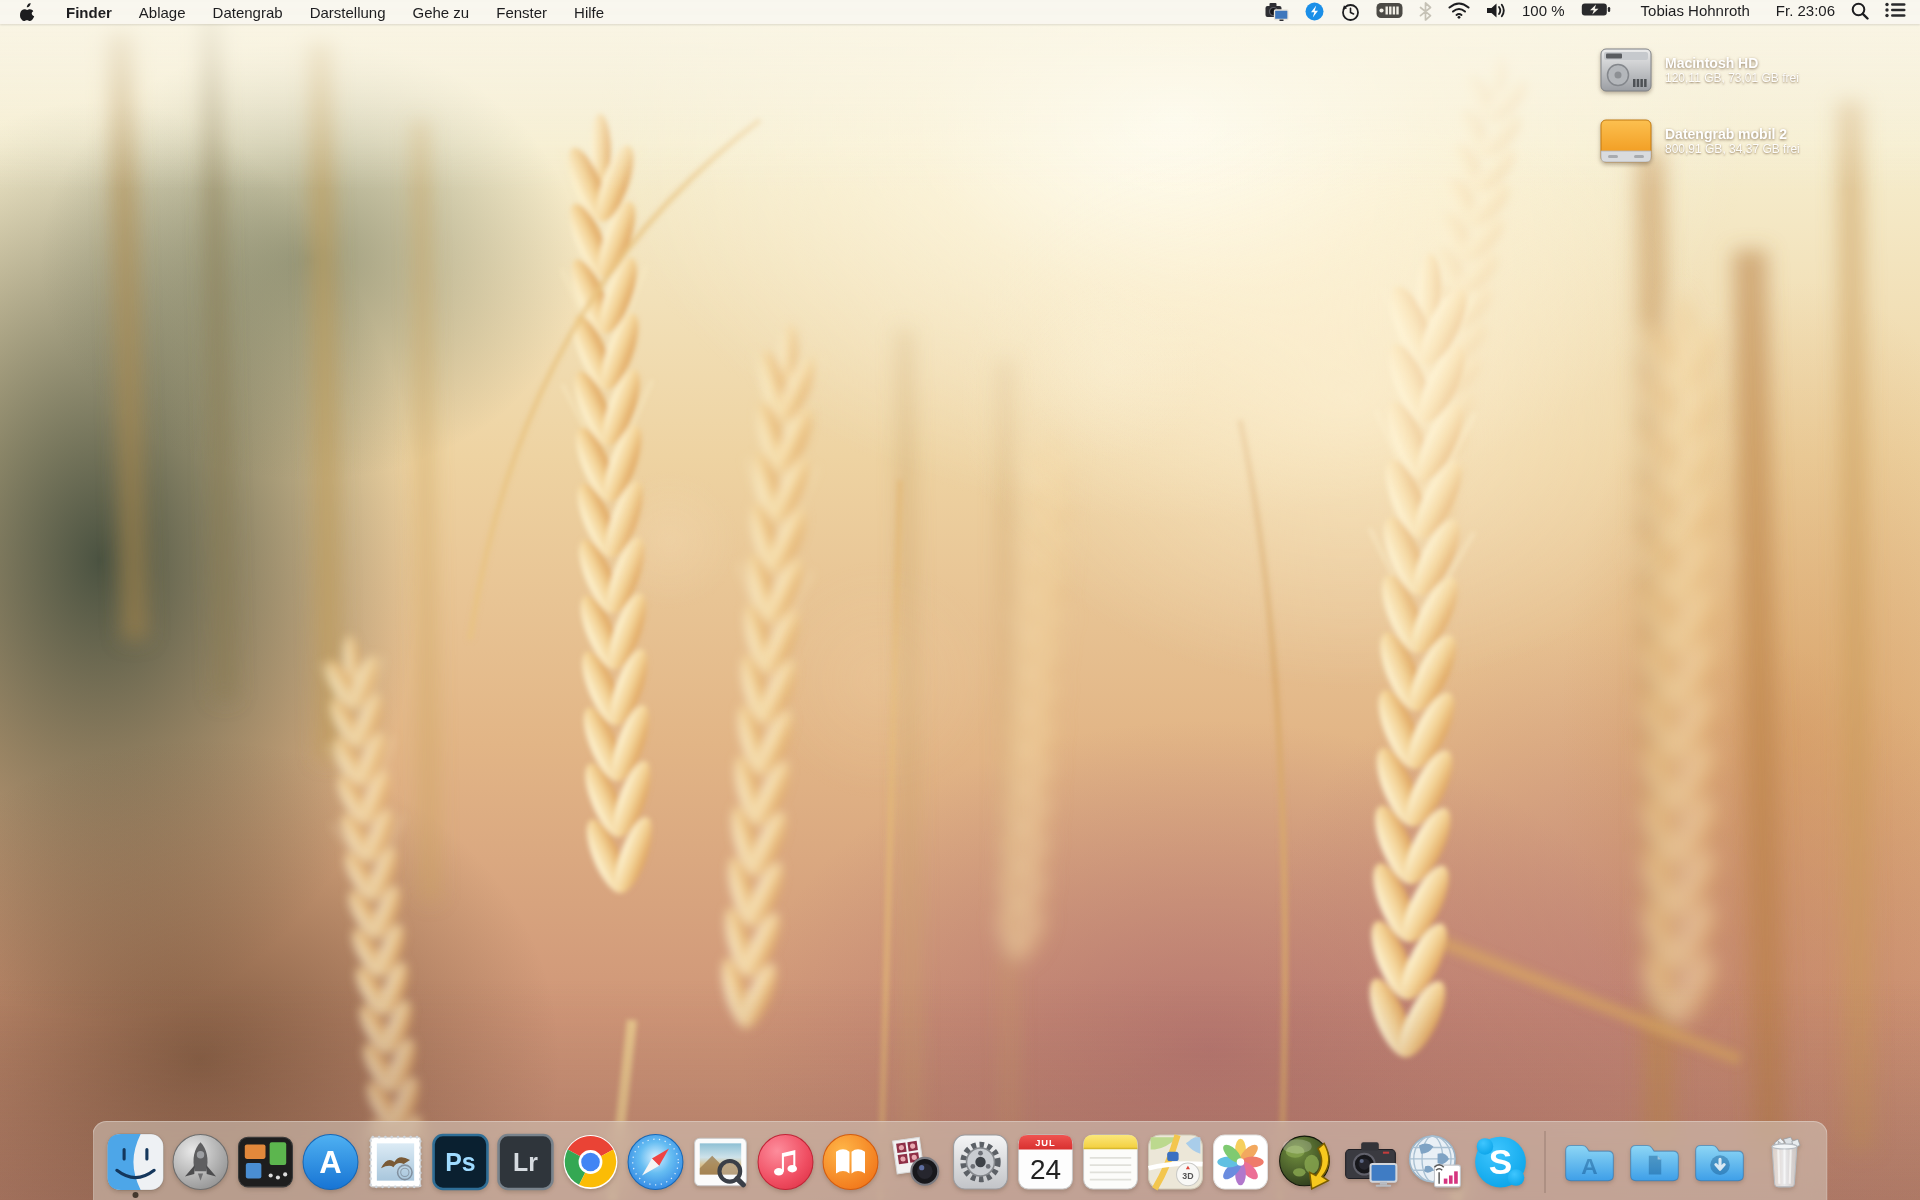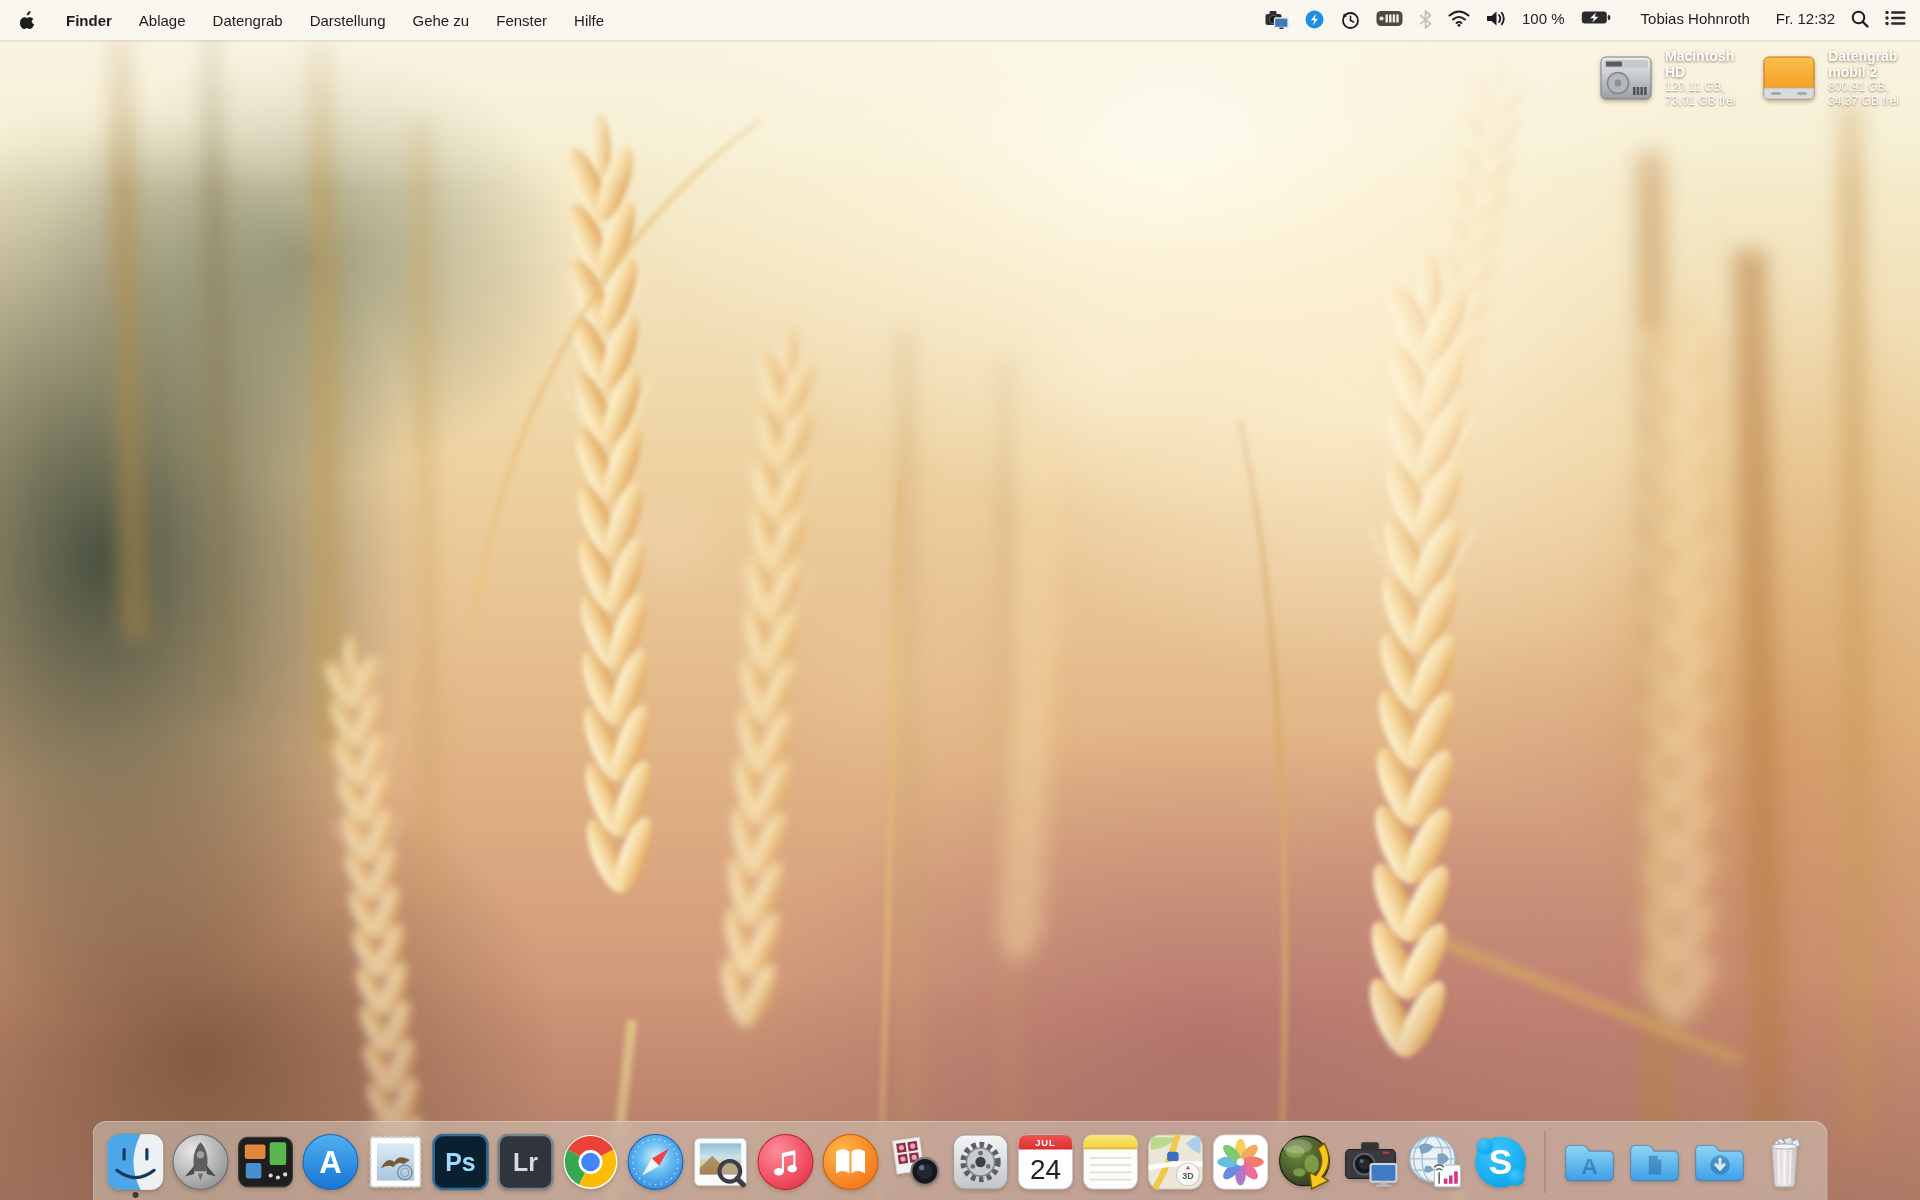"Finder" .menubar { height: 40px -> 24px }
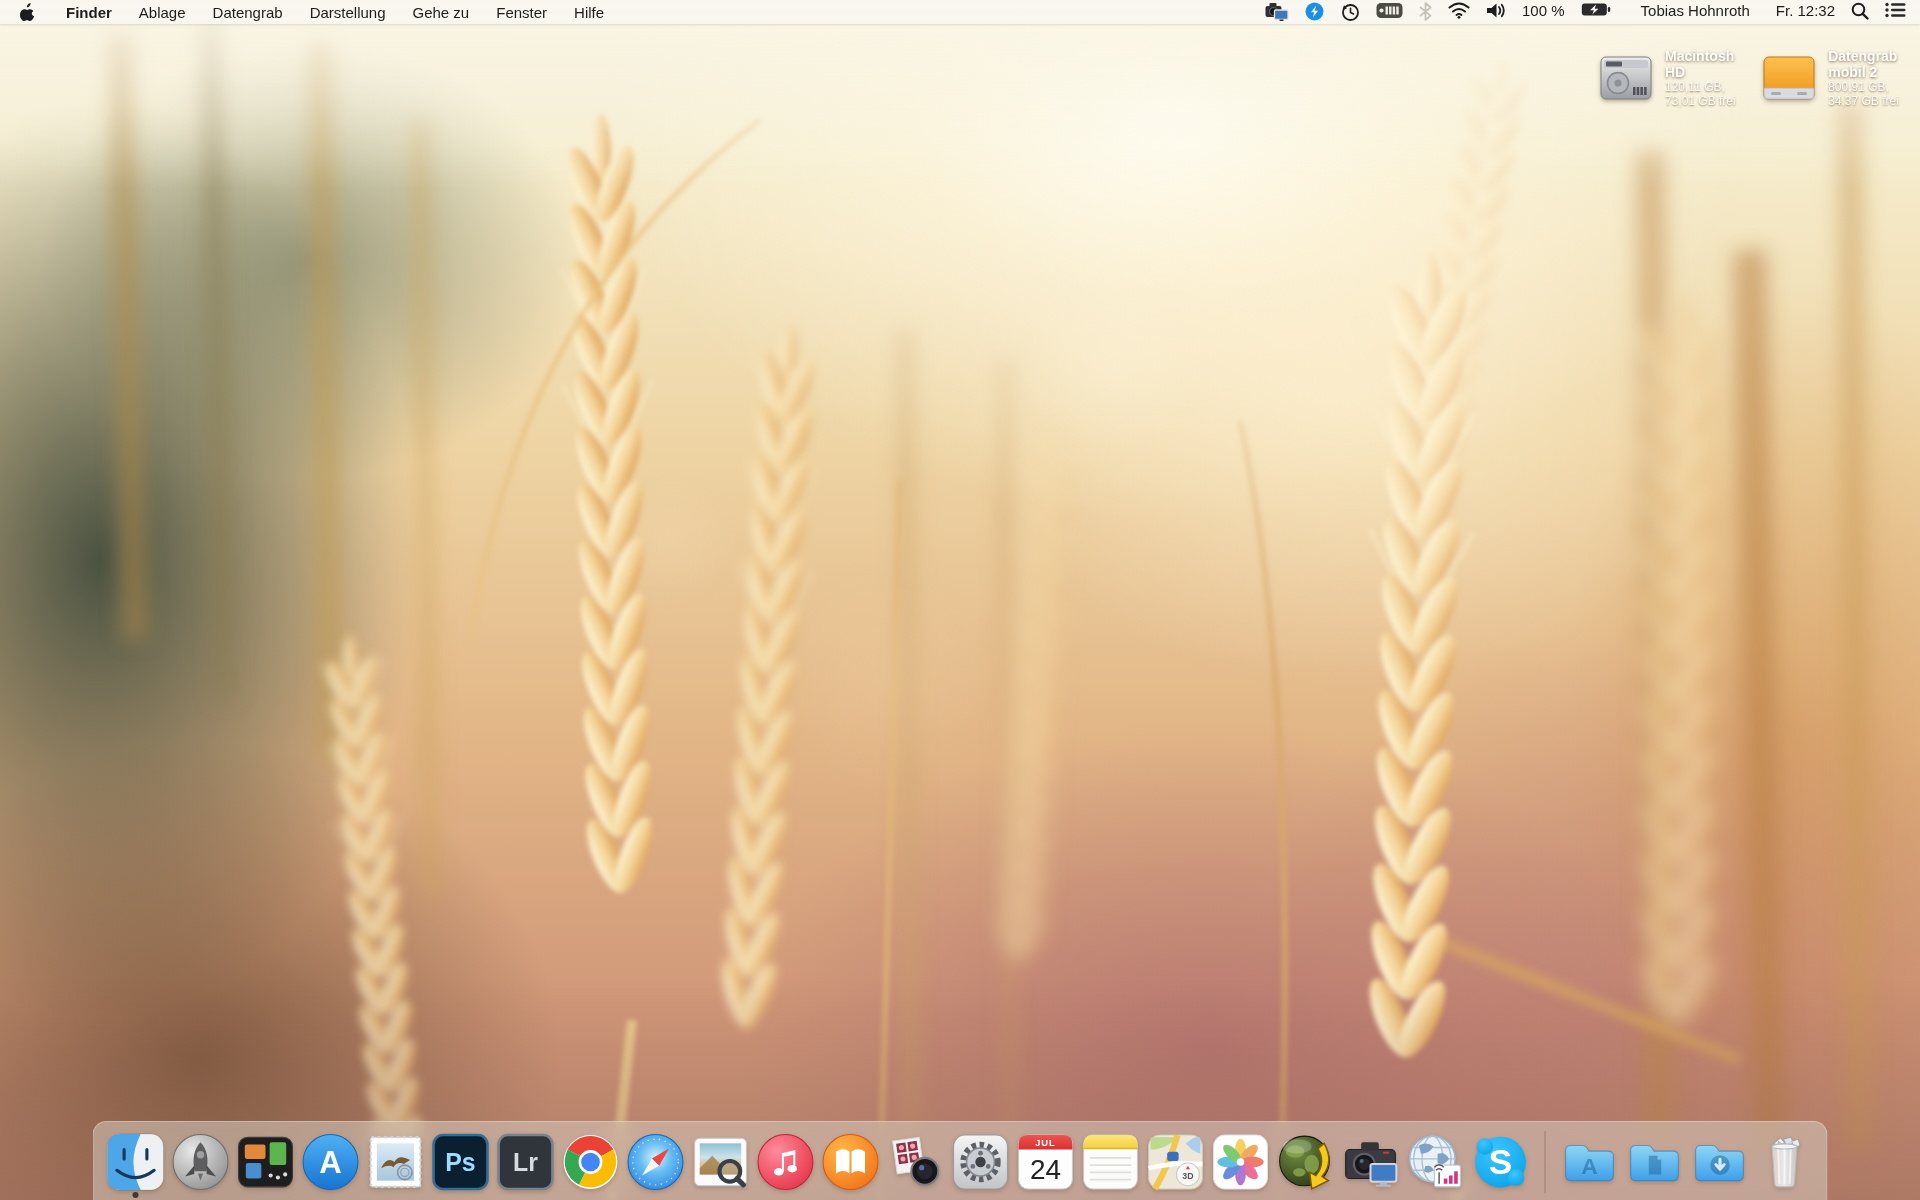"Fr. 12:32" span.mb-text { text: 12:32 -> 23:06 }
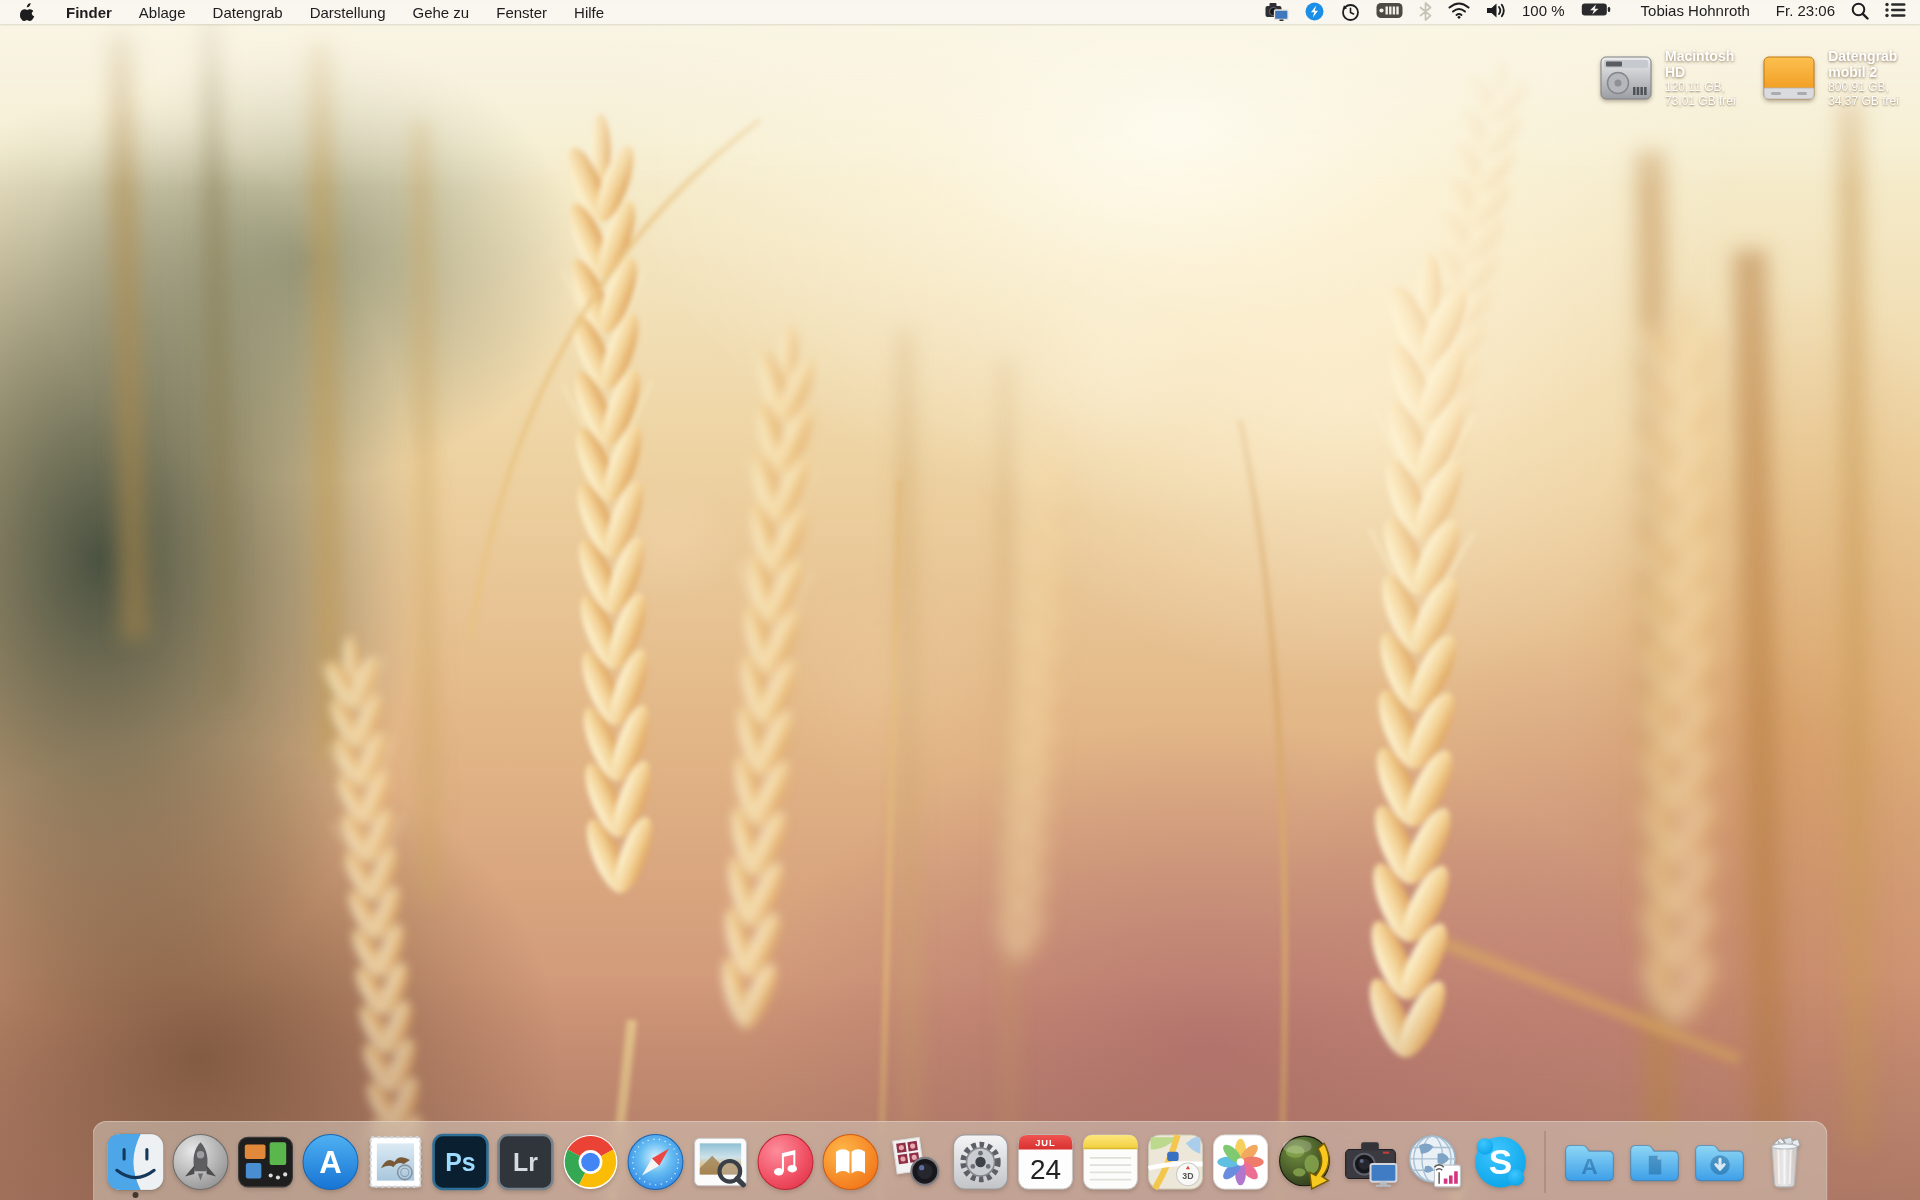"Macintosh HD" .volumes { flex-direction: row -> column }
